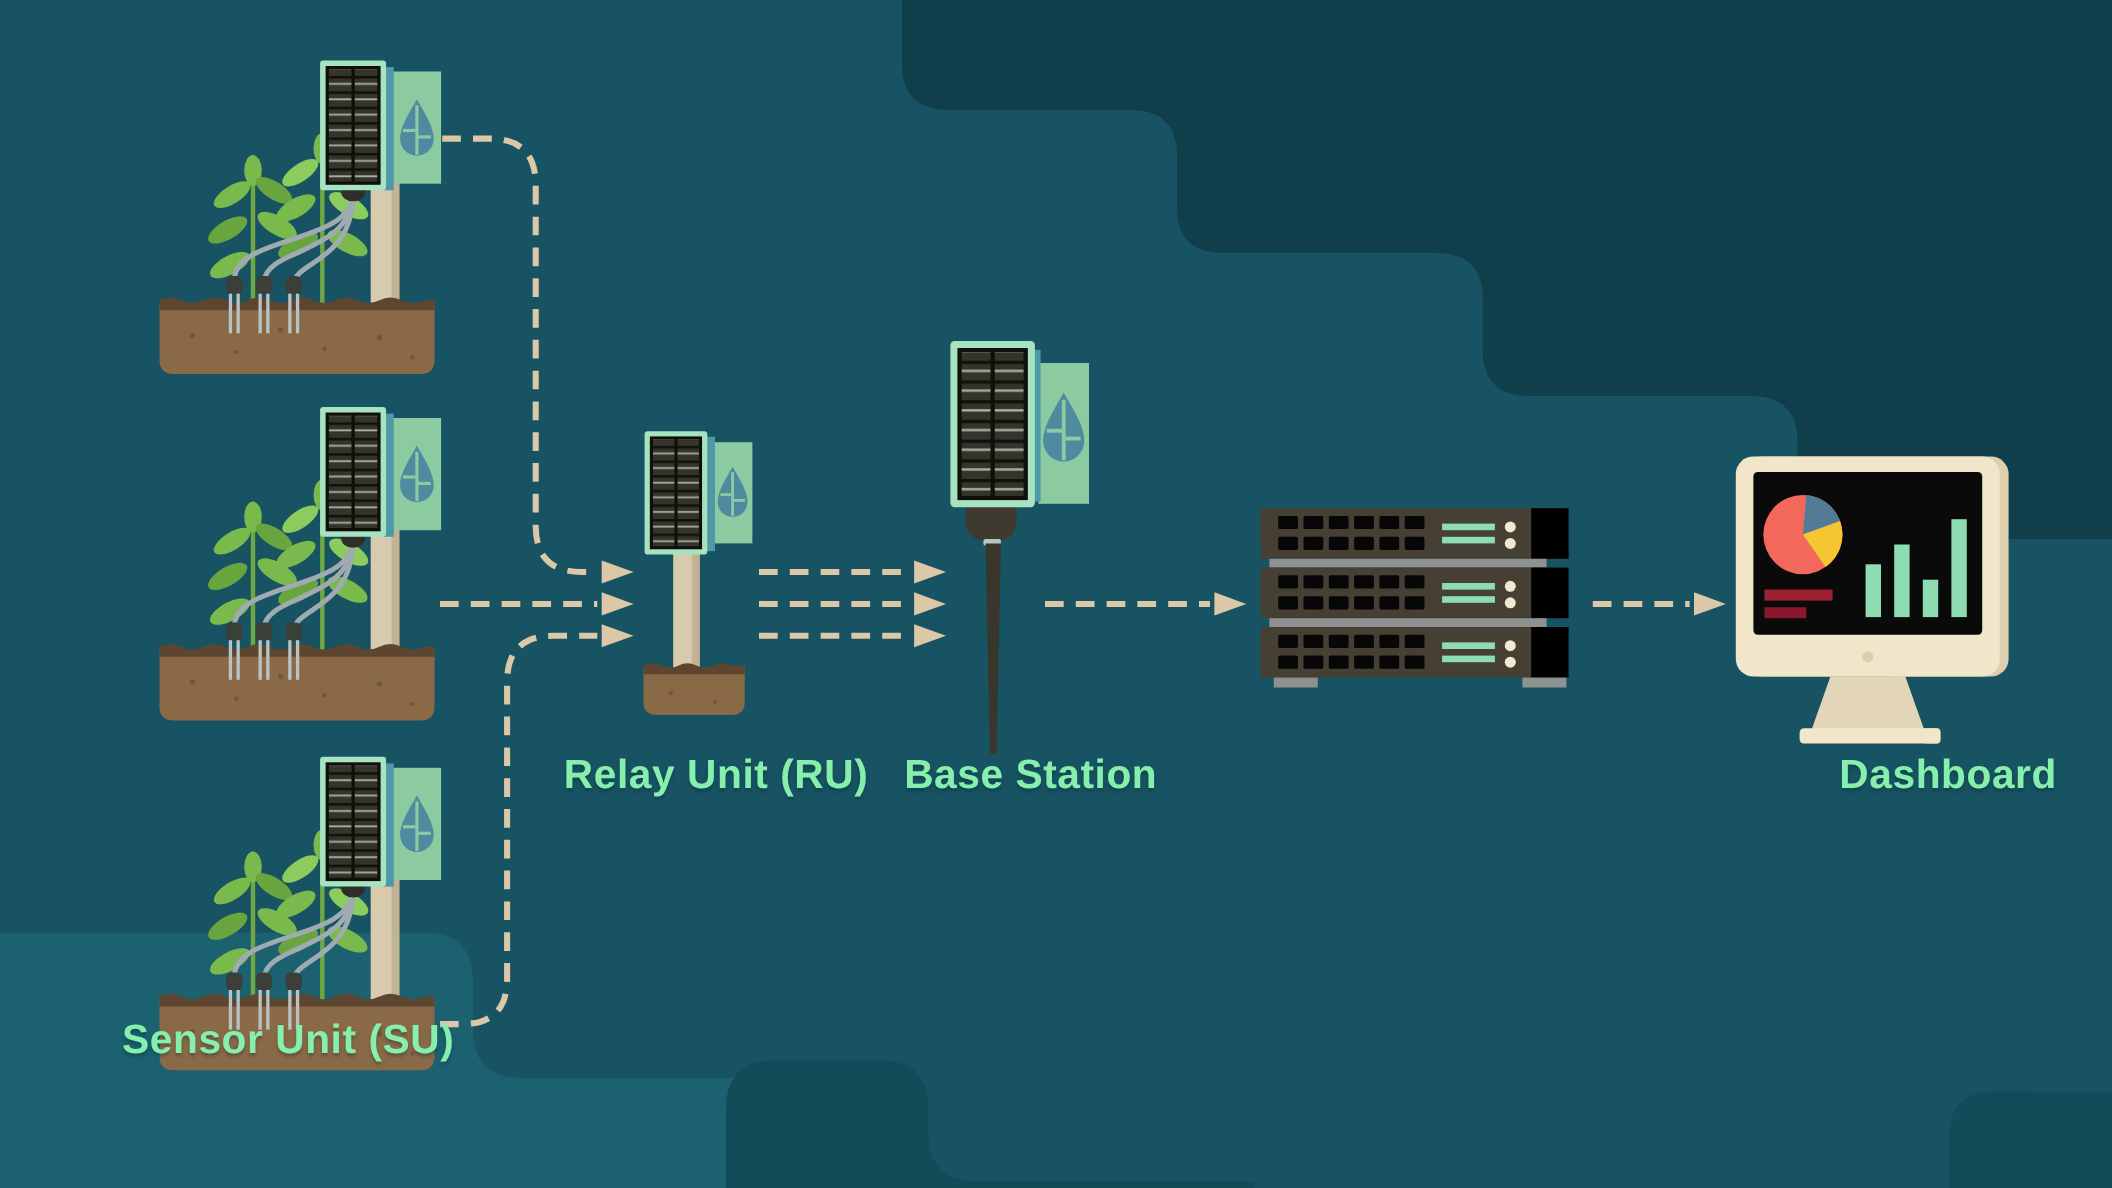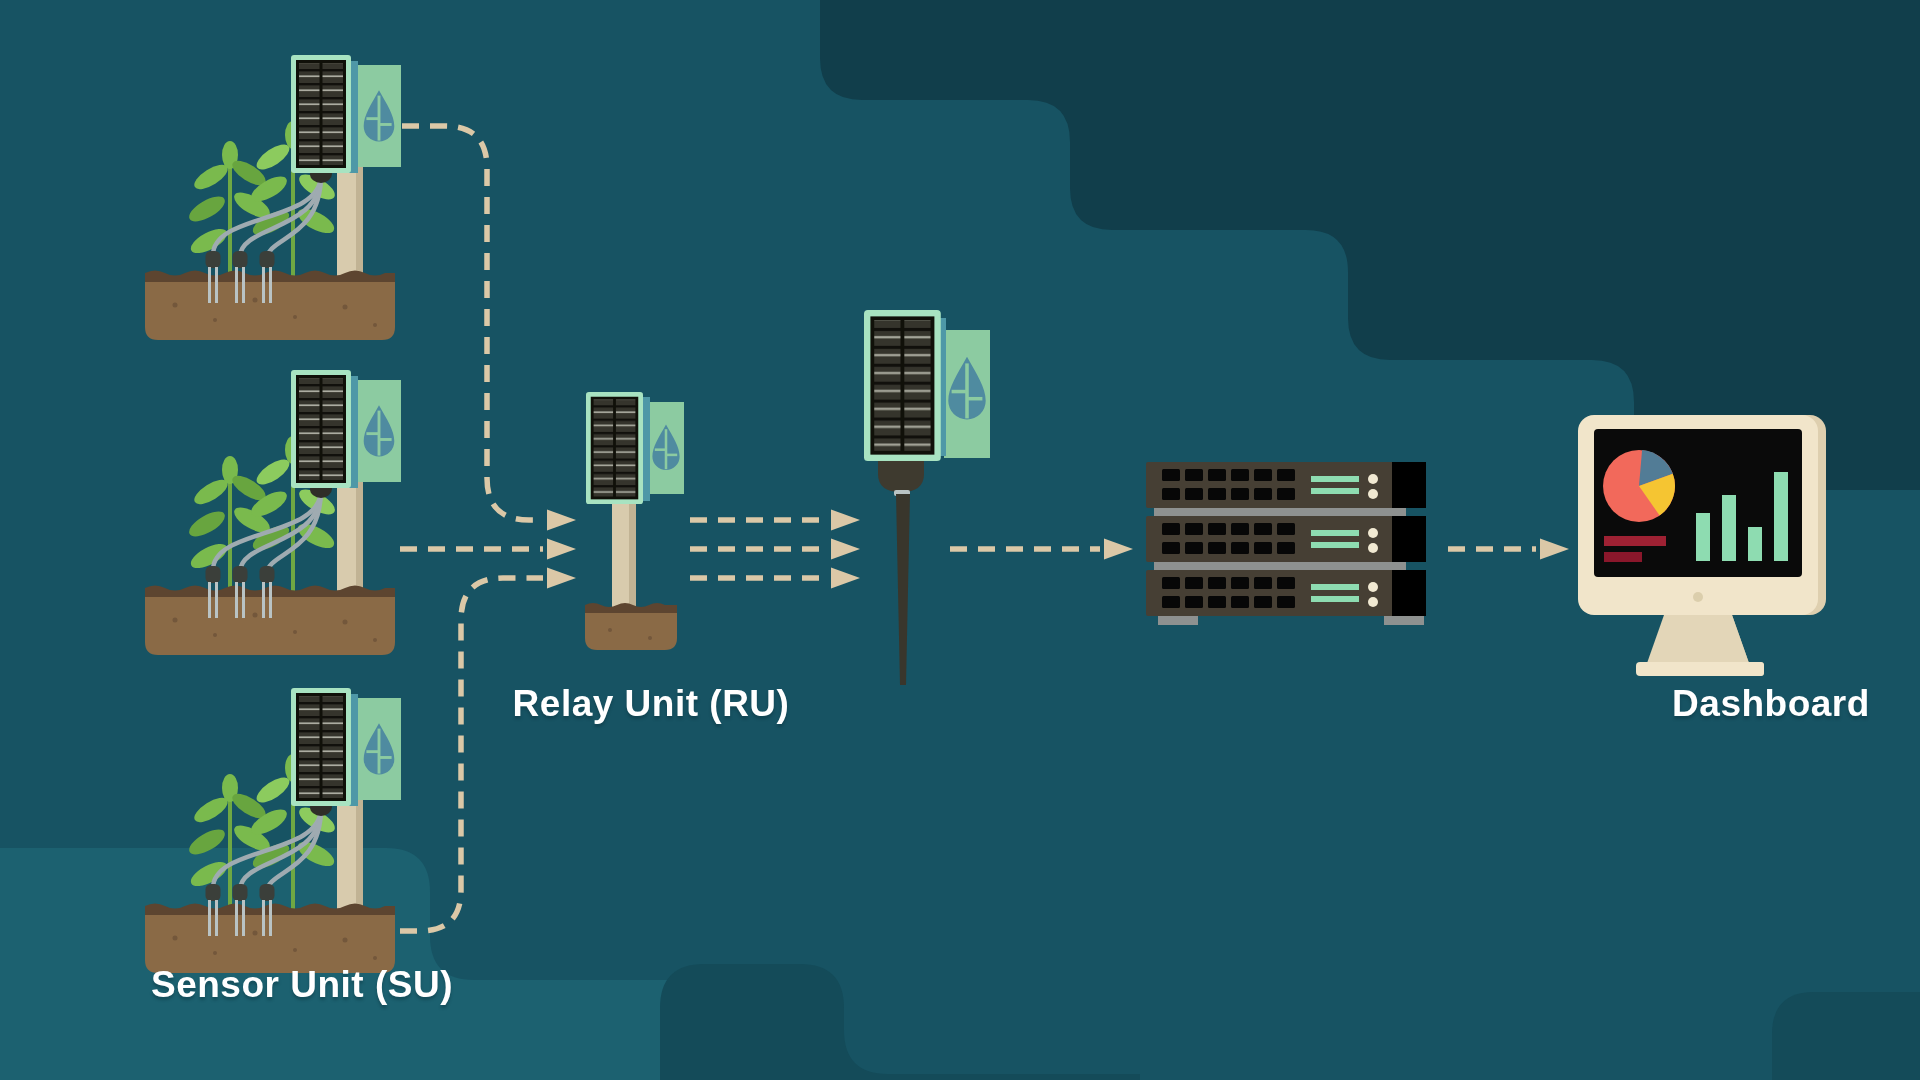"Relay Unit (RU)" .node-label { color: #ffffff -> #86efac }
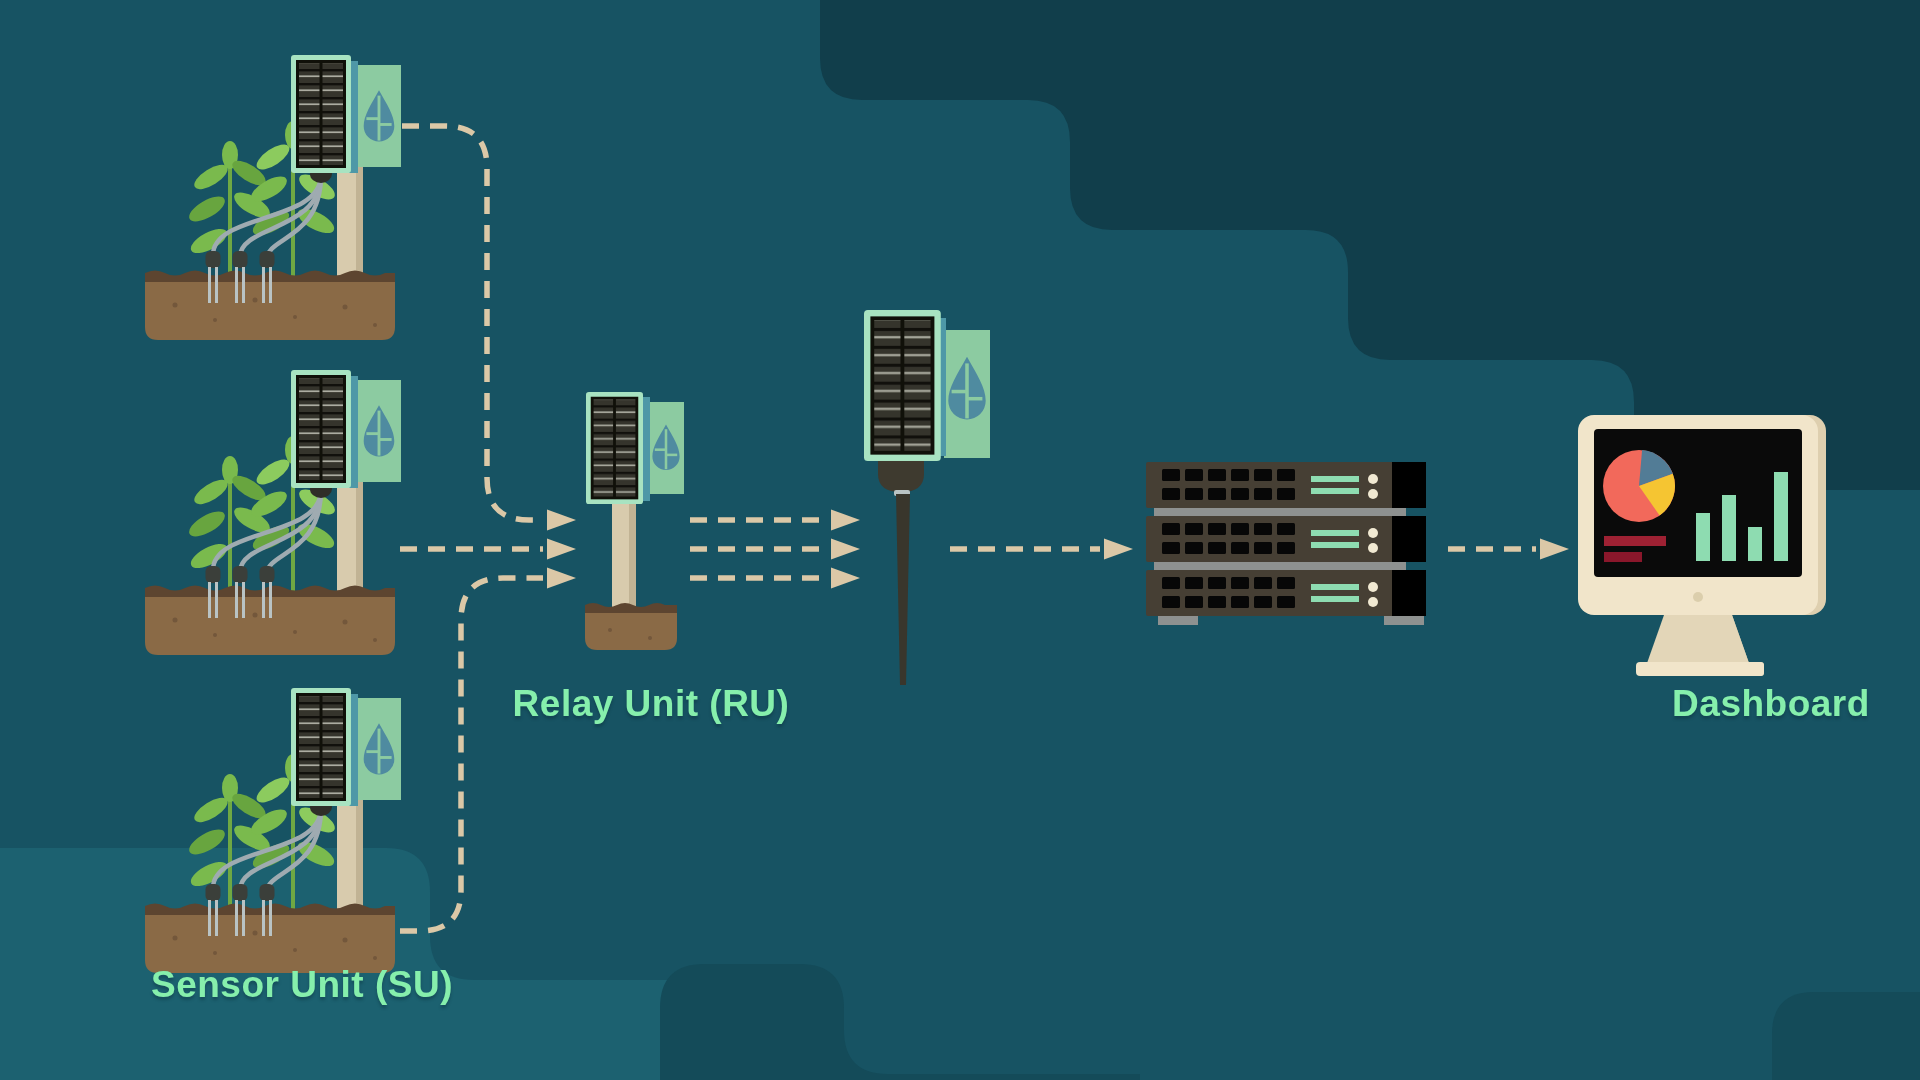"Base Station" div.node-label { html: none -> <div>Base Station</div> }
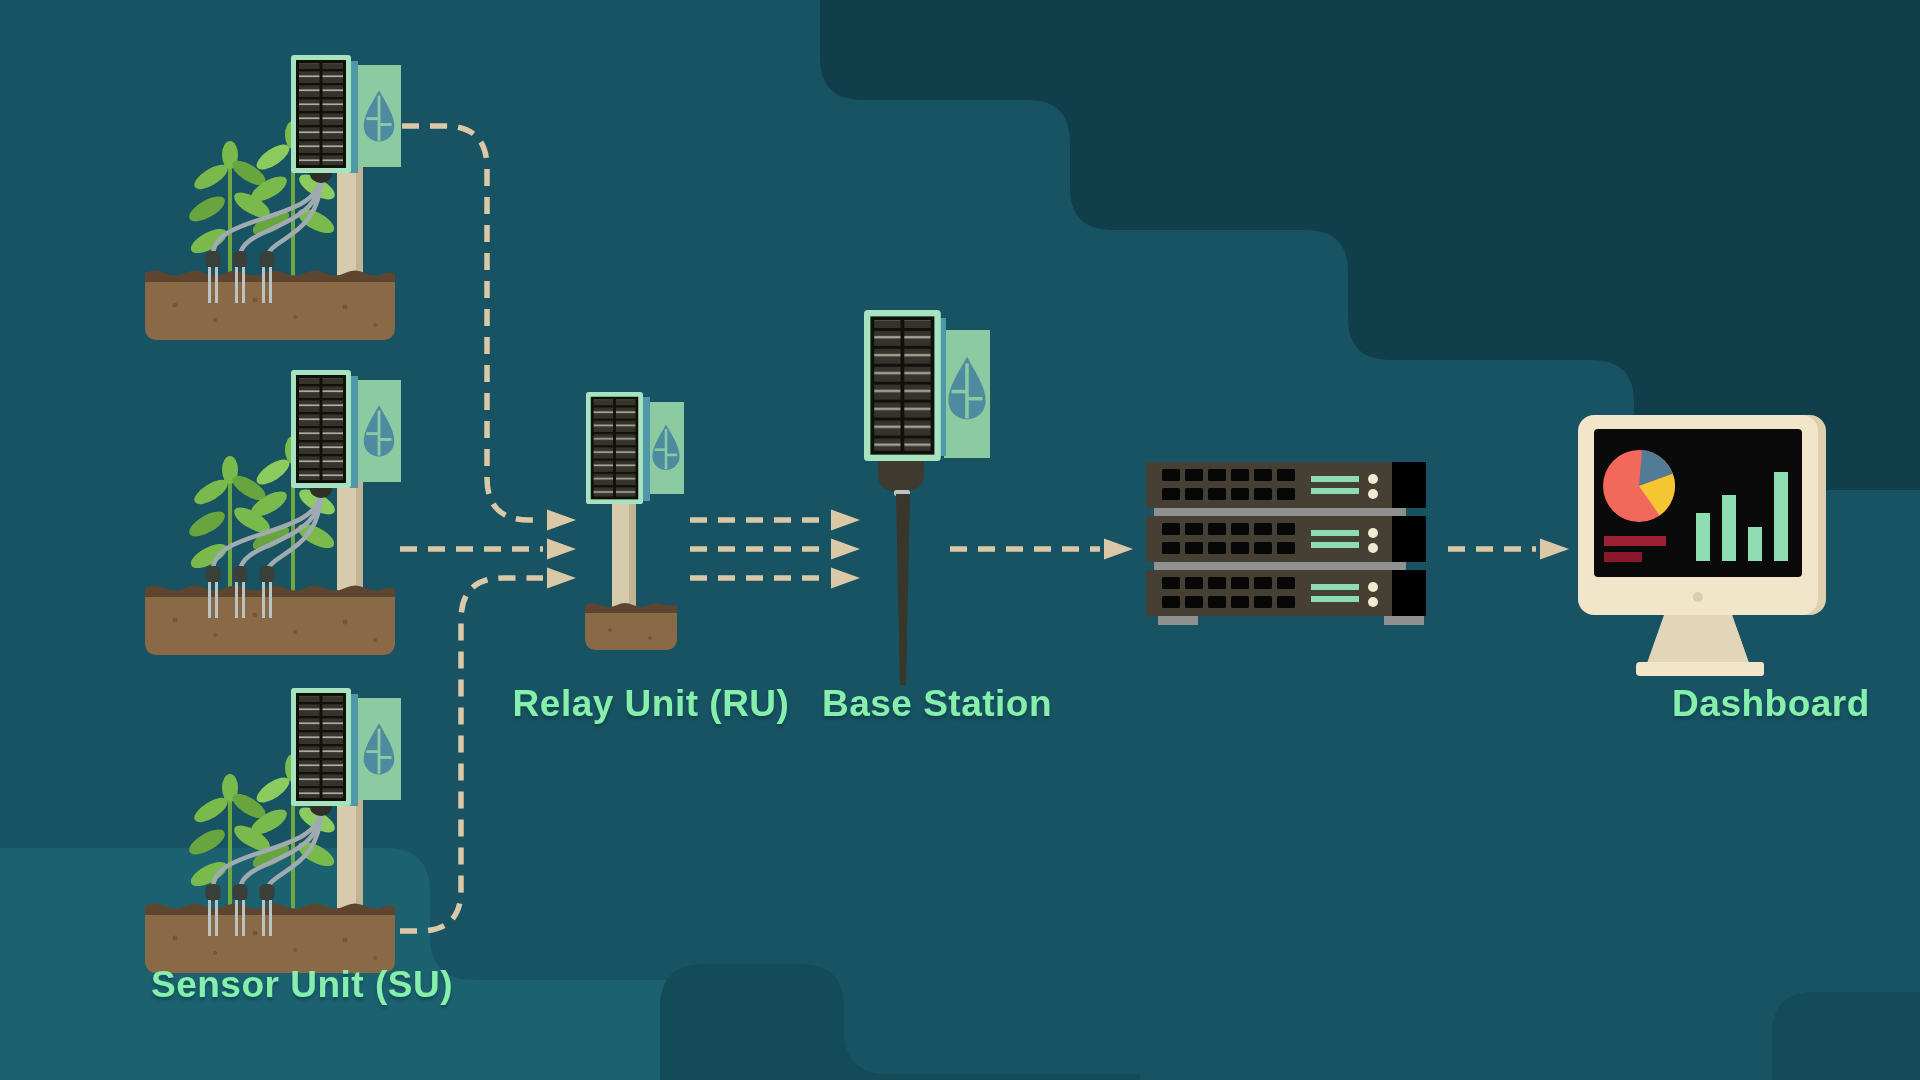"Sensor Unit (SU)" div.node-label { margin-left: 40px -> none; top: 964px -> 924px }
